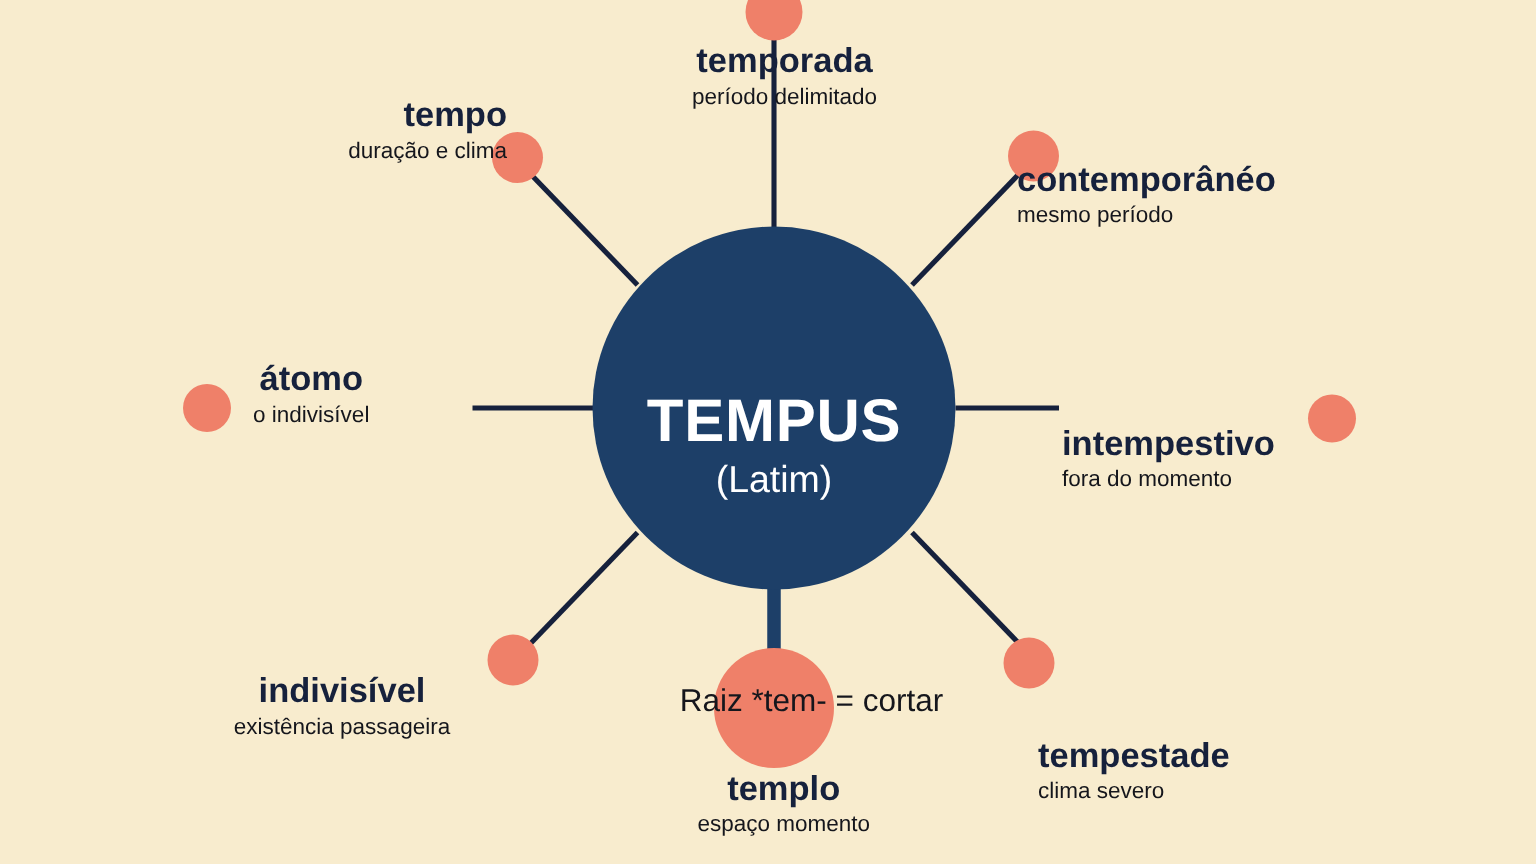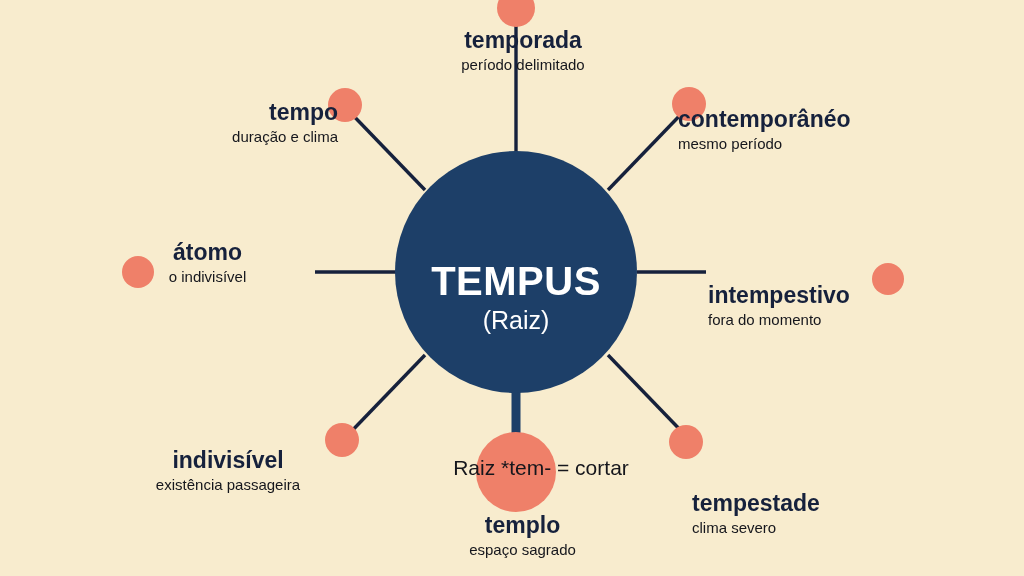"tempo" .al-r { margin-top: 36px -> none }
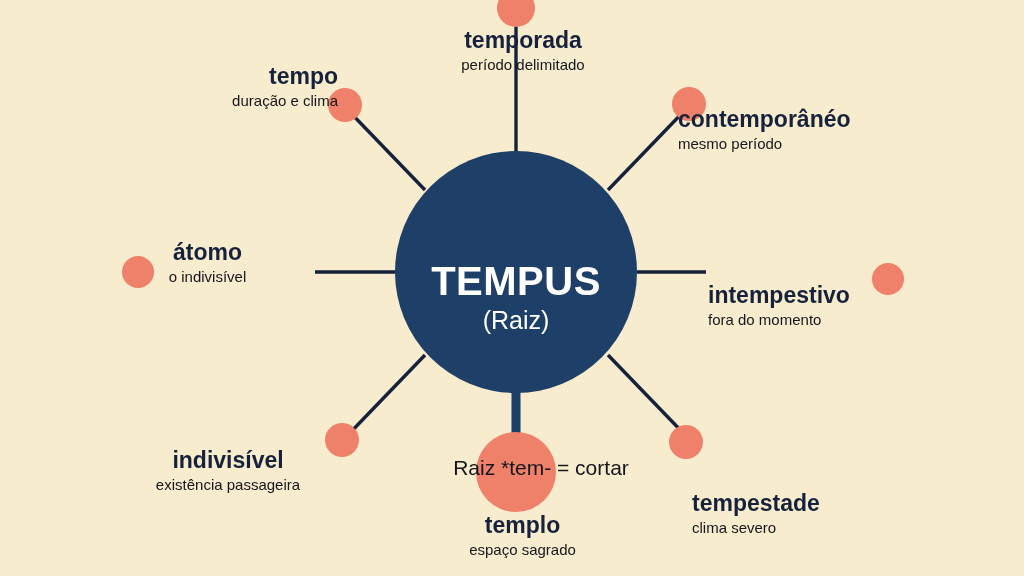"(Raiz)" div.hub-sub { text: Raiz -> Latim }
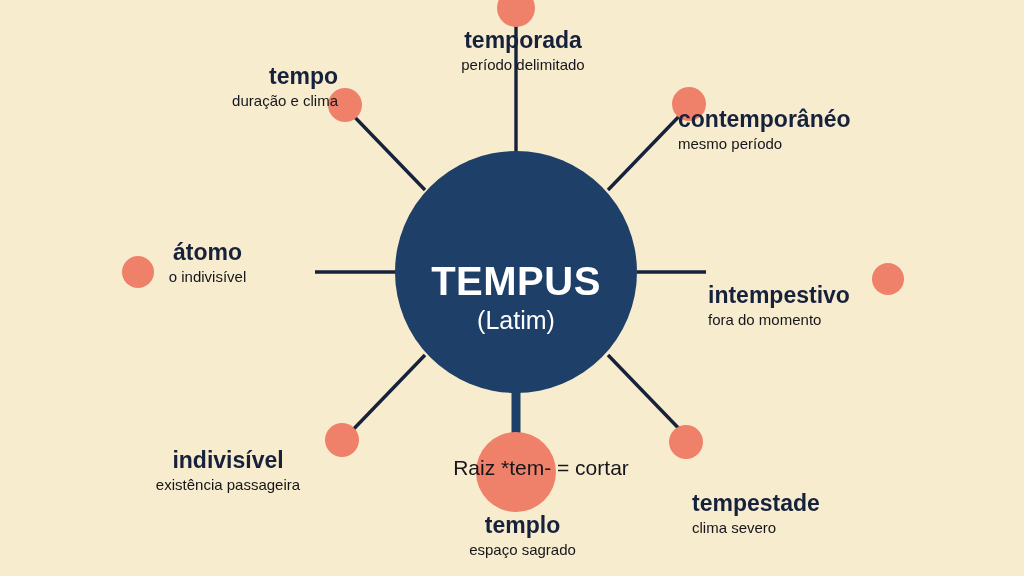"espaço sagrado" div.node-gloss { text: sagrado -> momento }
